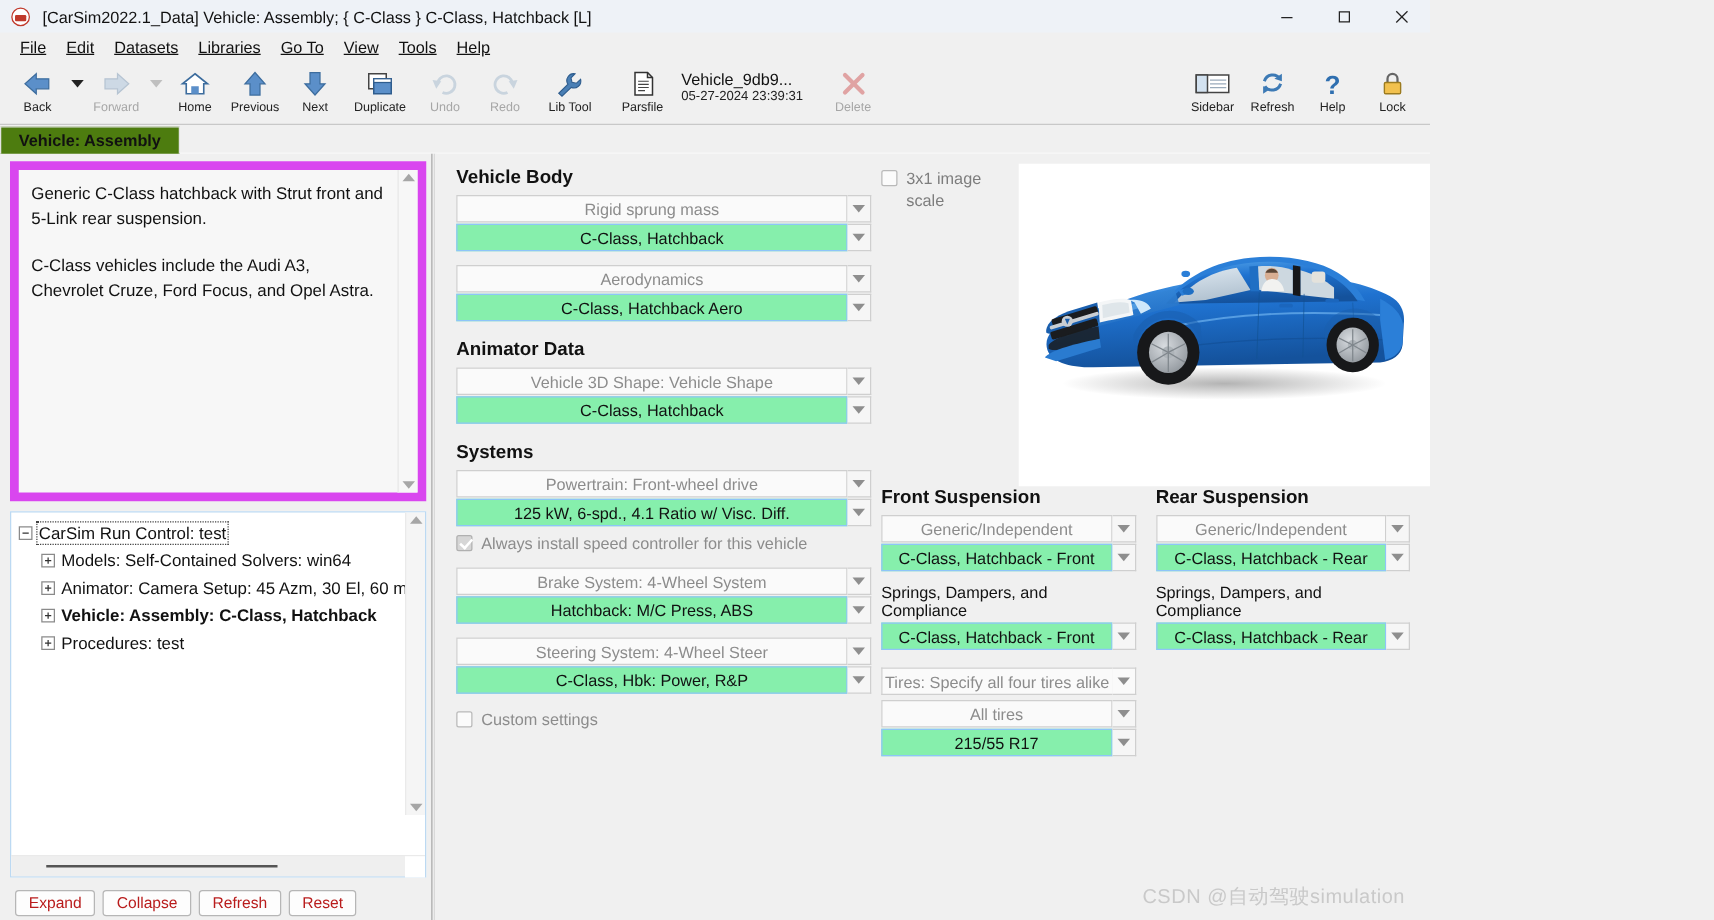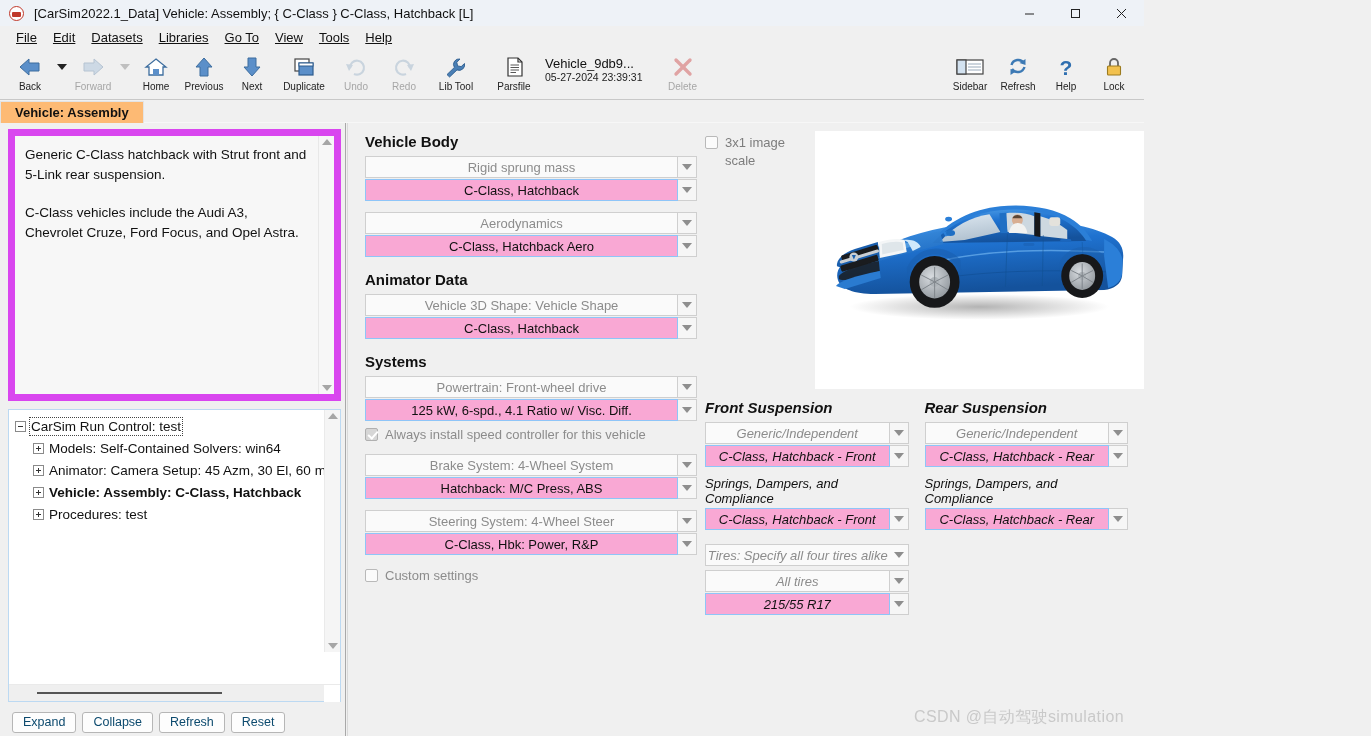"Vehicle: Assembly" .tab { background: #fdba74 -> #4d7c0f }
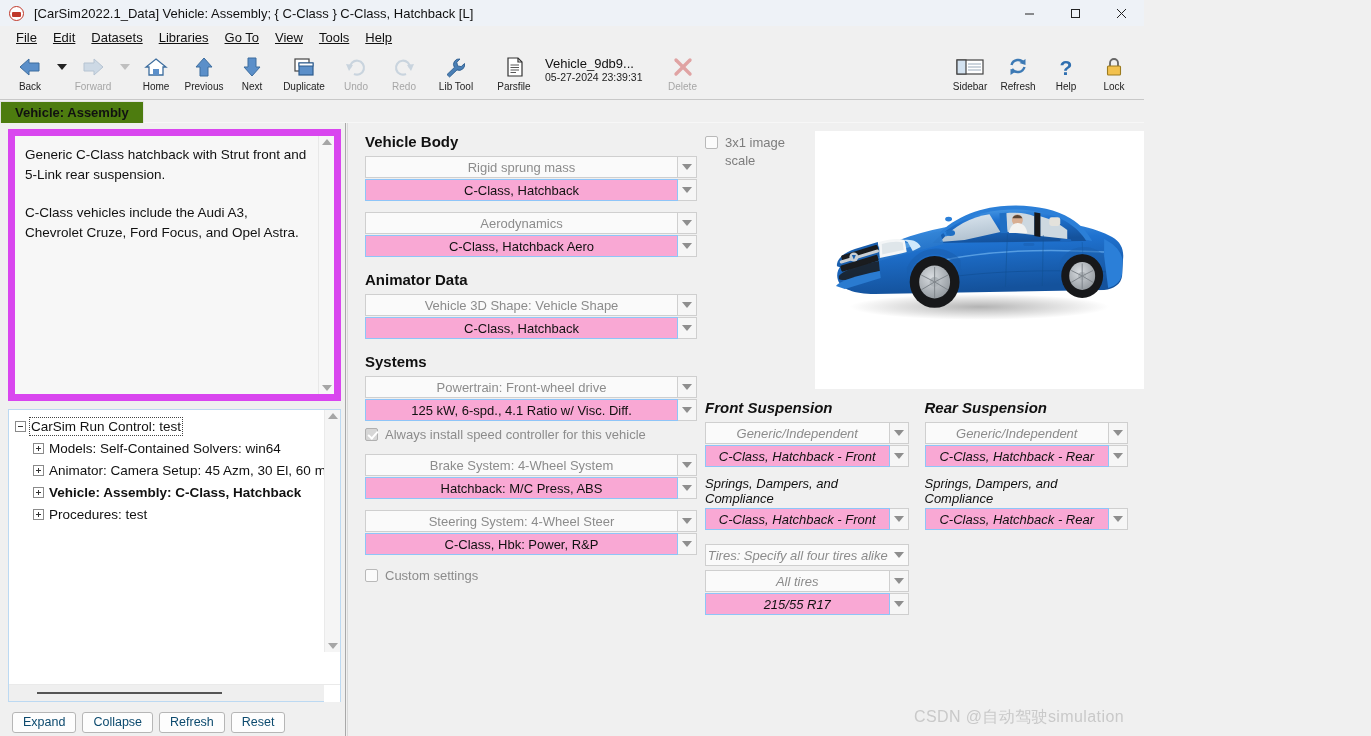"C-Class, Hatchback" .combo.sel .field { background: #f9a8d4 -> #86efac }
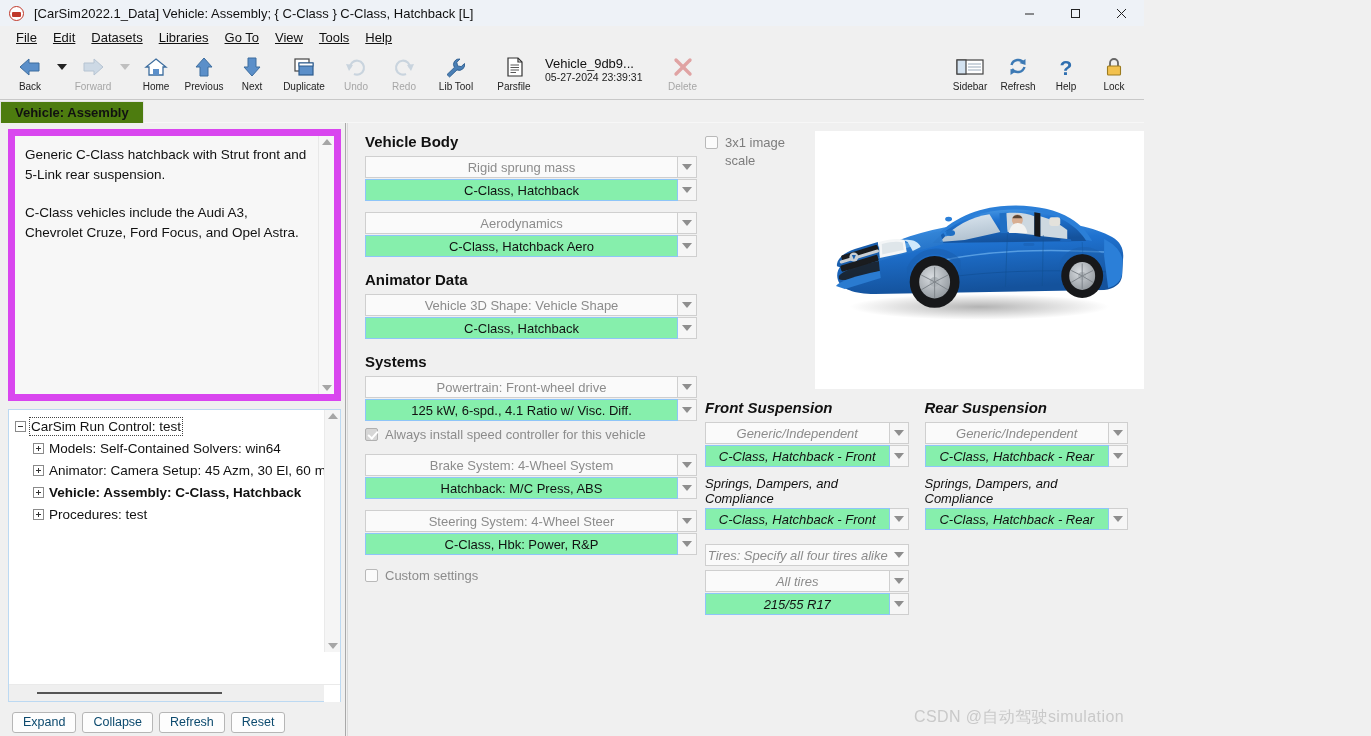"Front Suspension" .suspwrap { font-style: italic -> none; padding-top: 10px -> none }
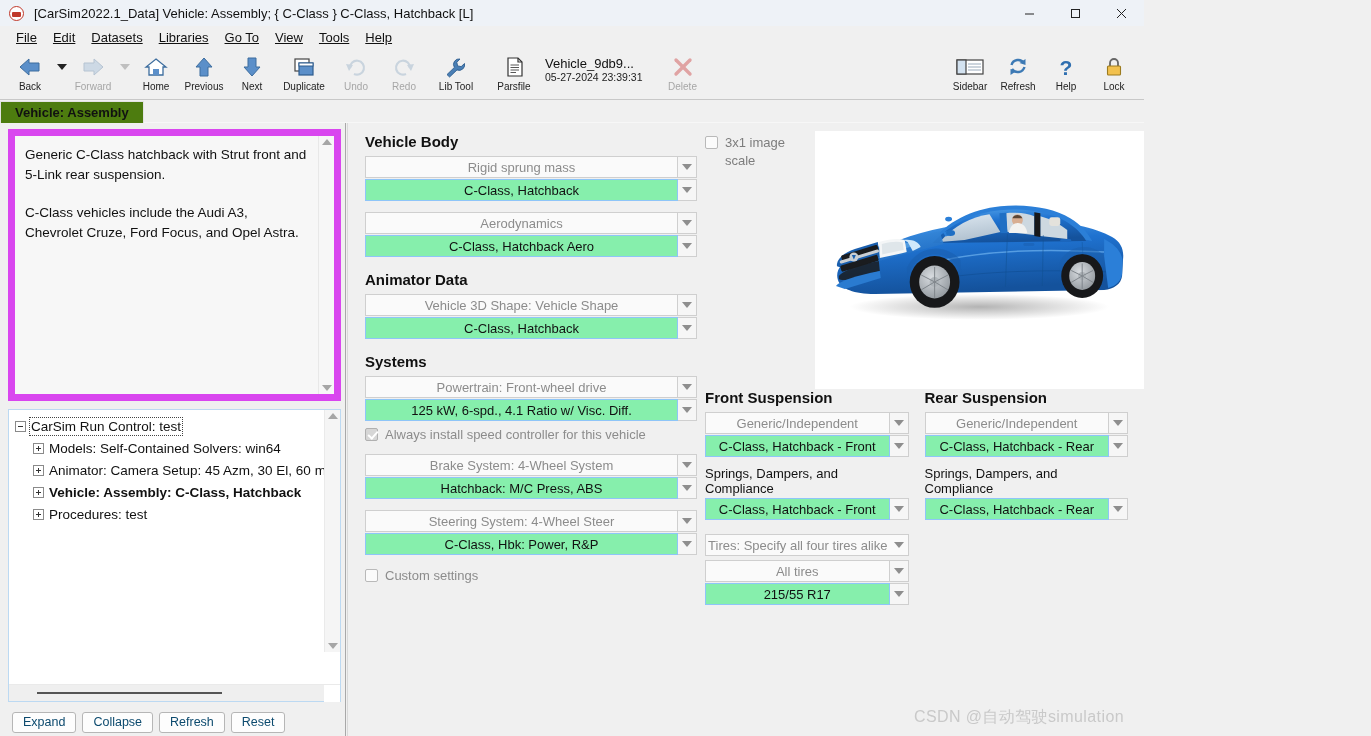"Expand" .btn { color: #0c4a6e -> #b91c1c }
